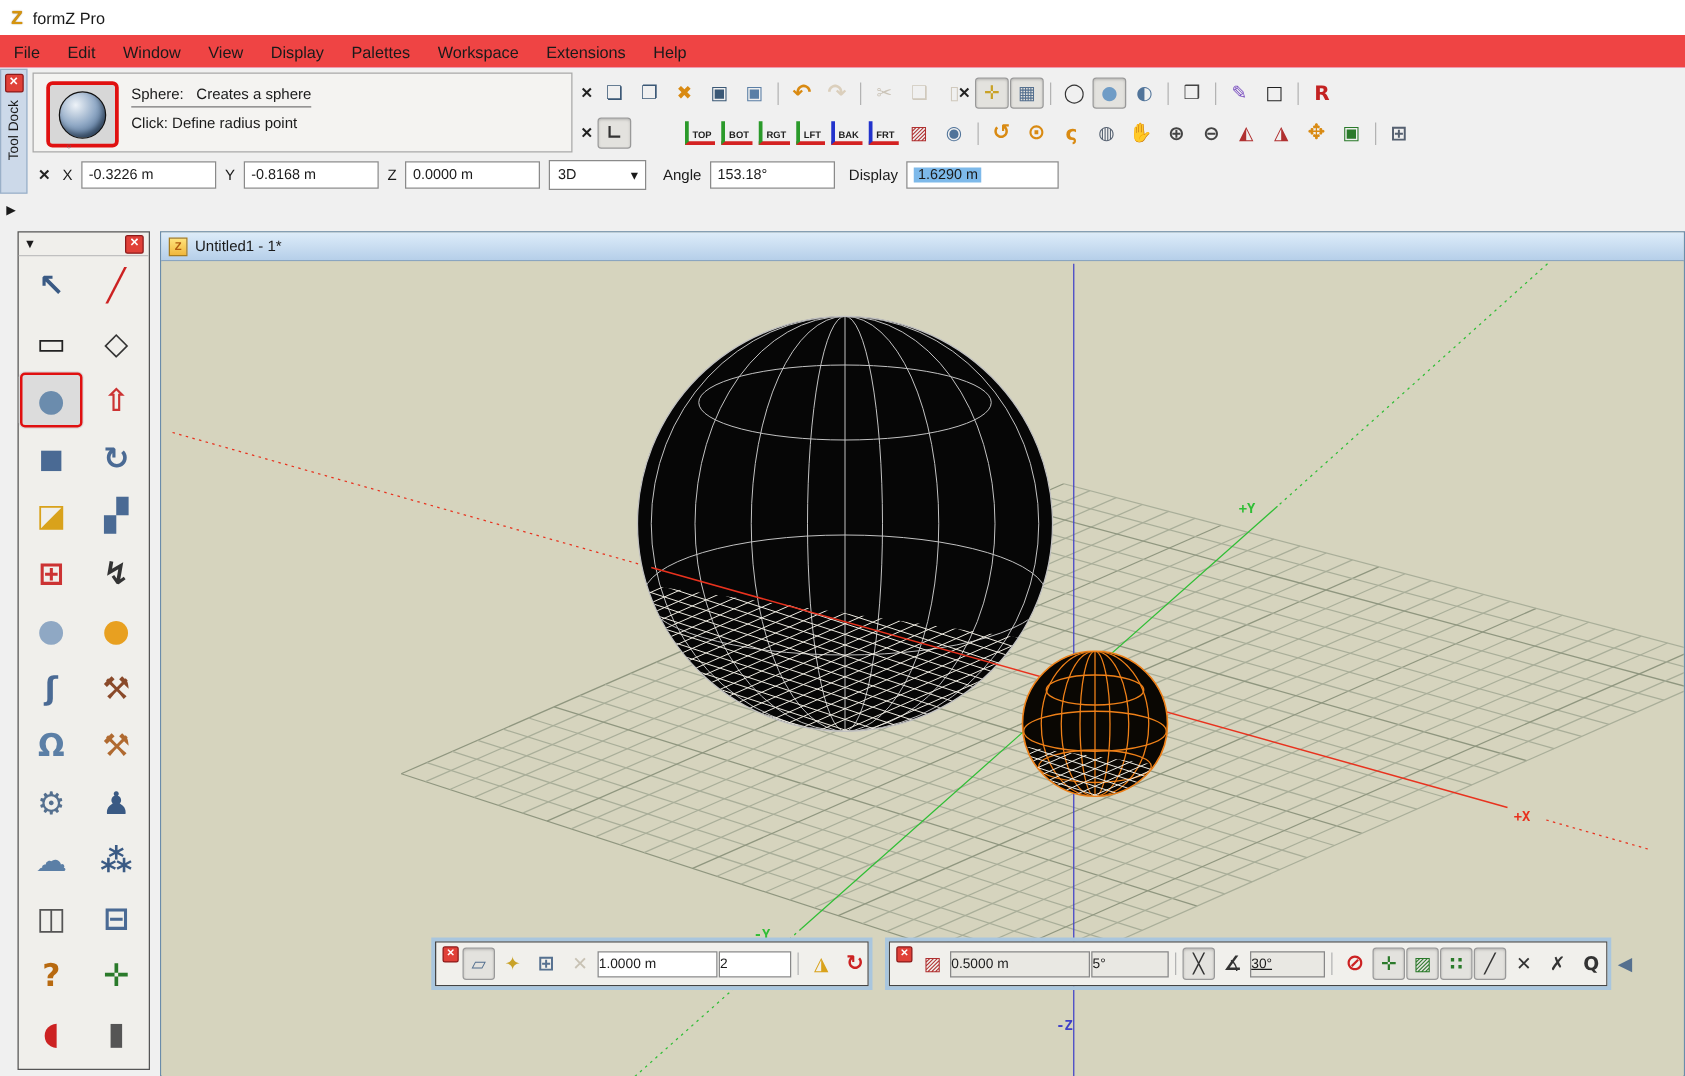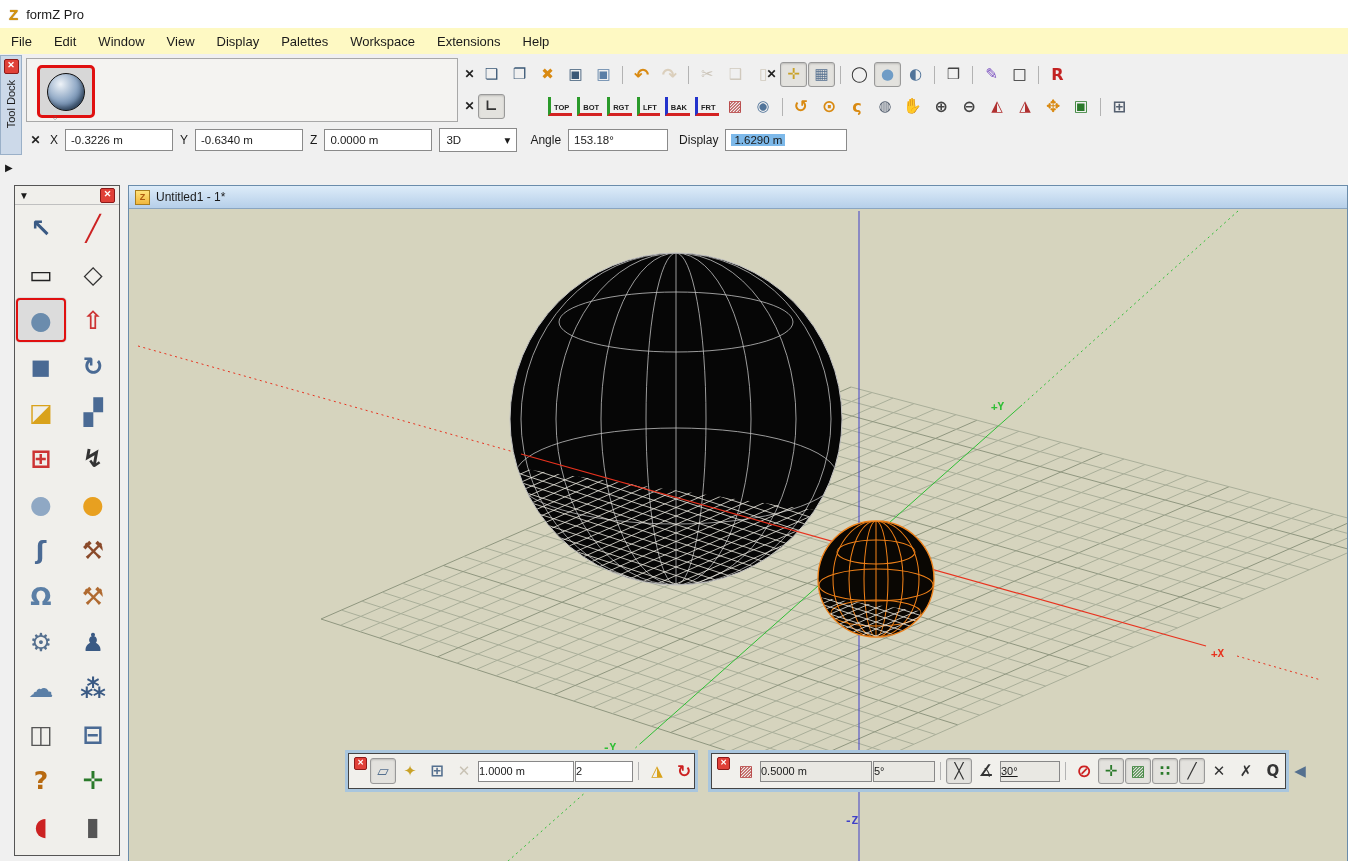"File" .menubar { background: #fef9c3 -> #ef4444 }
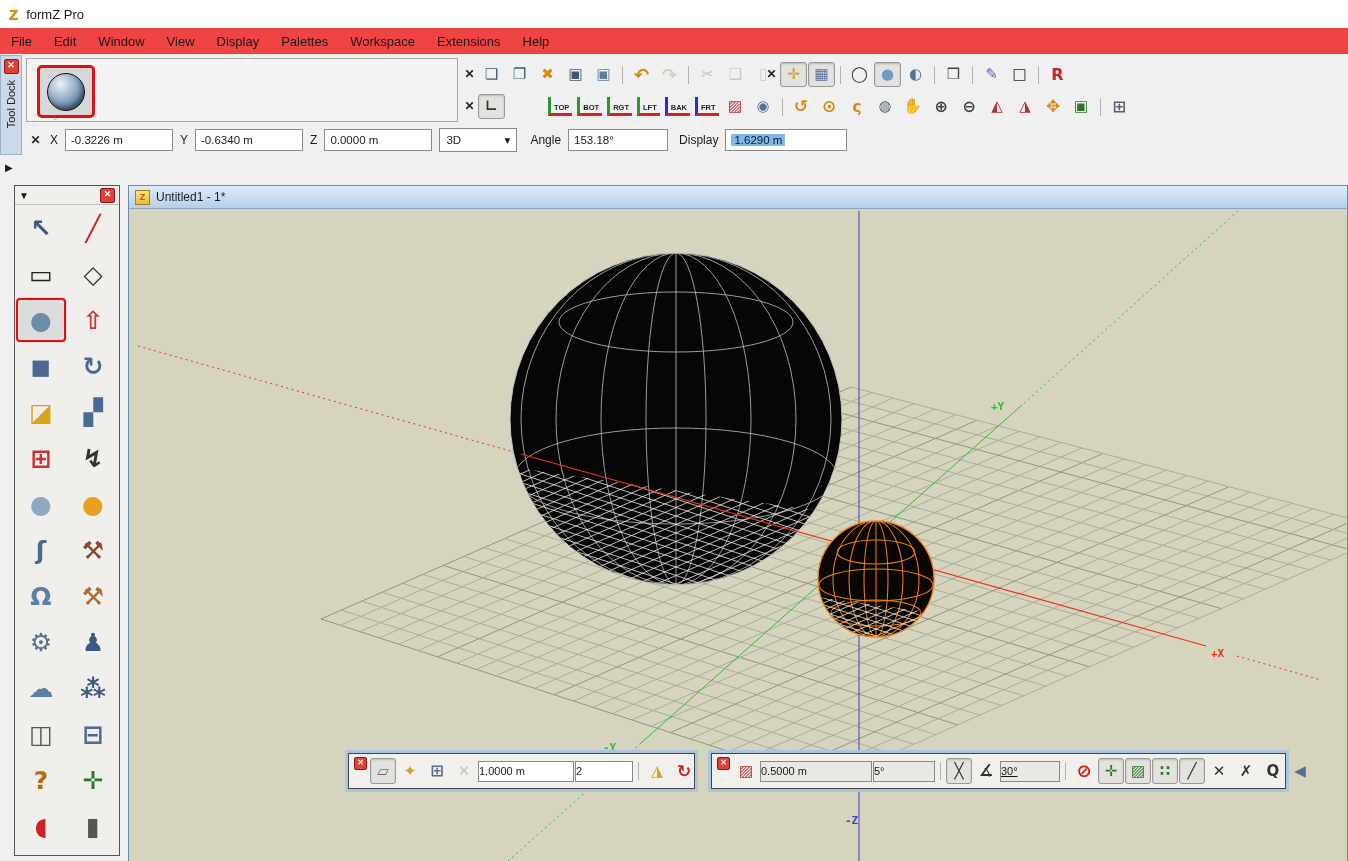"Sphere: Creates a sphere" div.infotext { html: none -> <div> <div> <span>Sphere:</span>&nbsp;&nbsp; <span>Creates a sphere</span> </div> <div>Click: Define radius point</div> </div> }
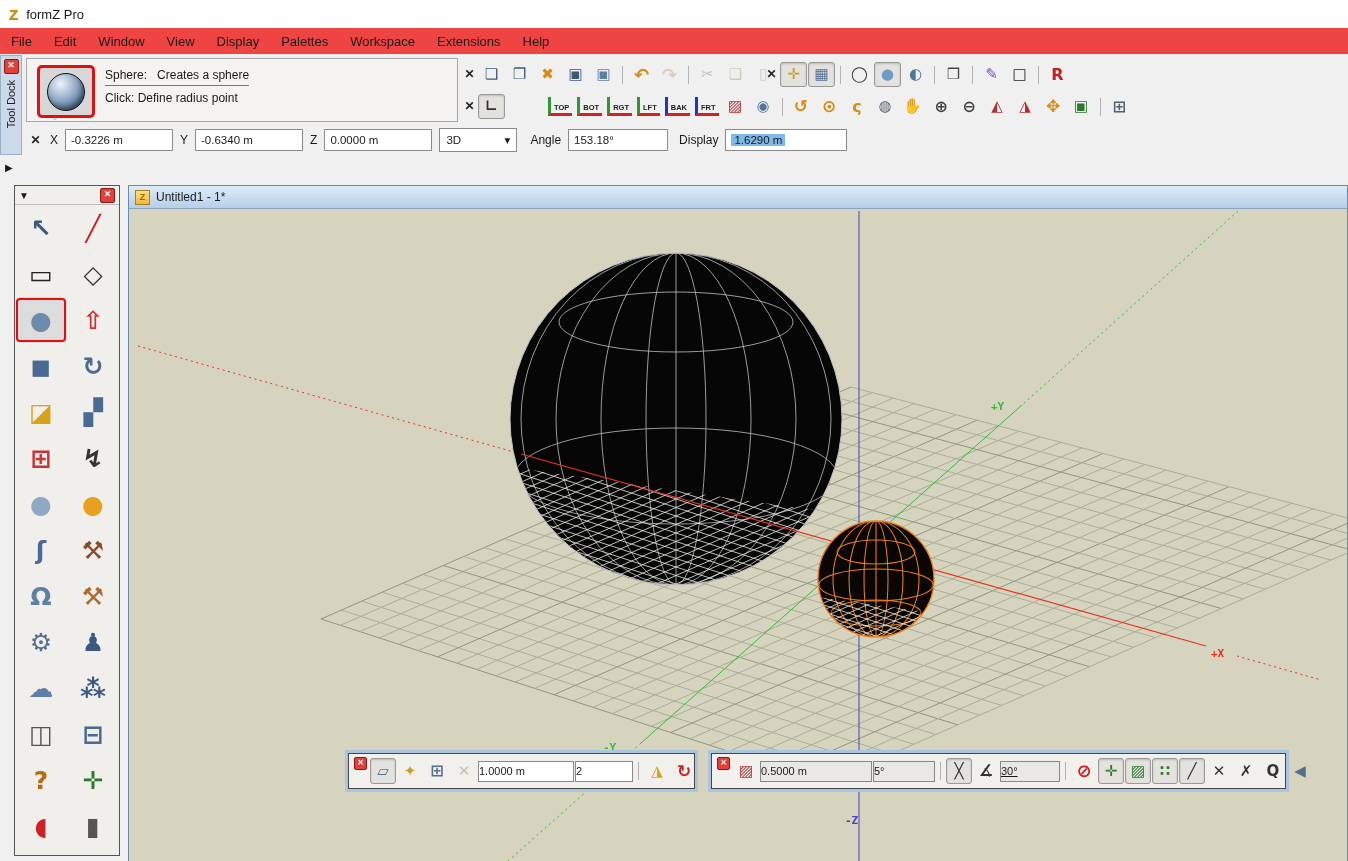"-0.6340 m" span.cinput { text: -0.6340 -> -0.8168 }
